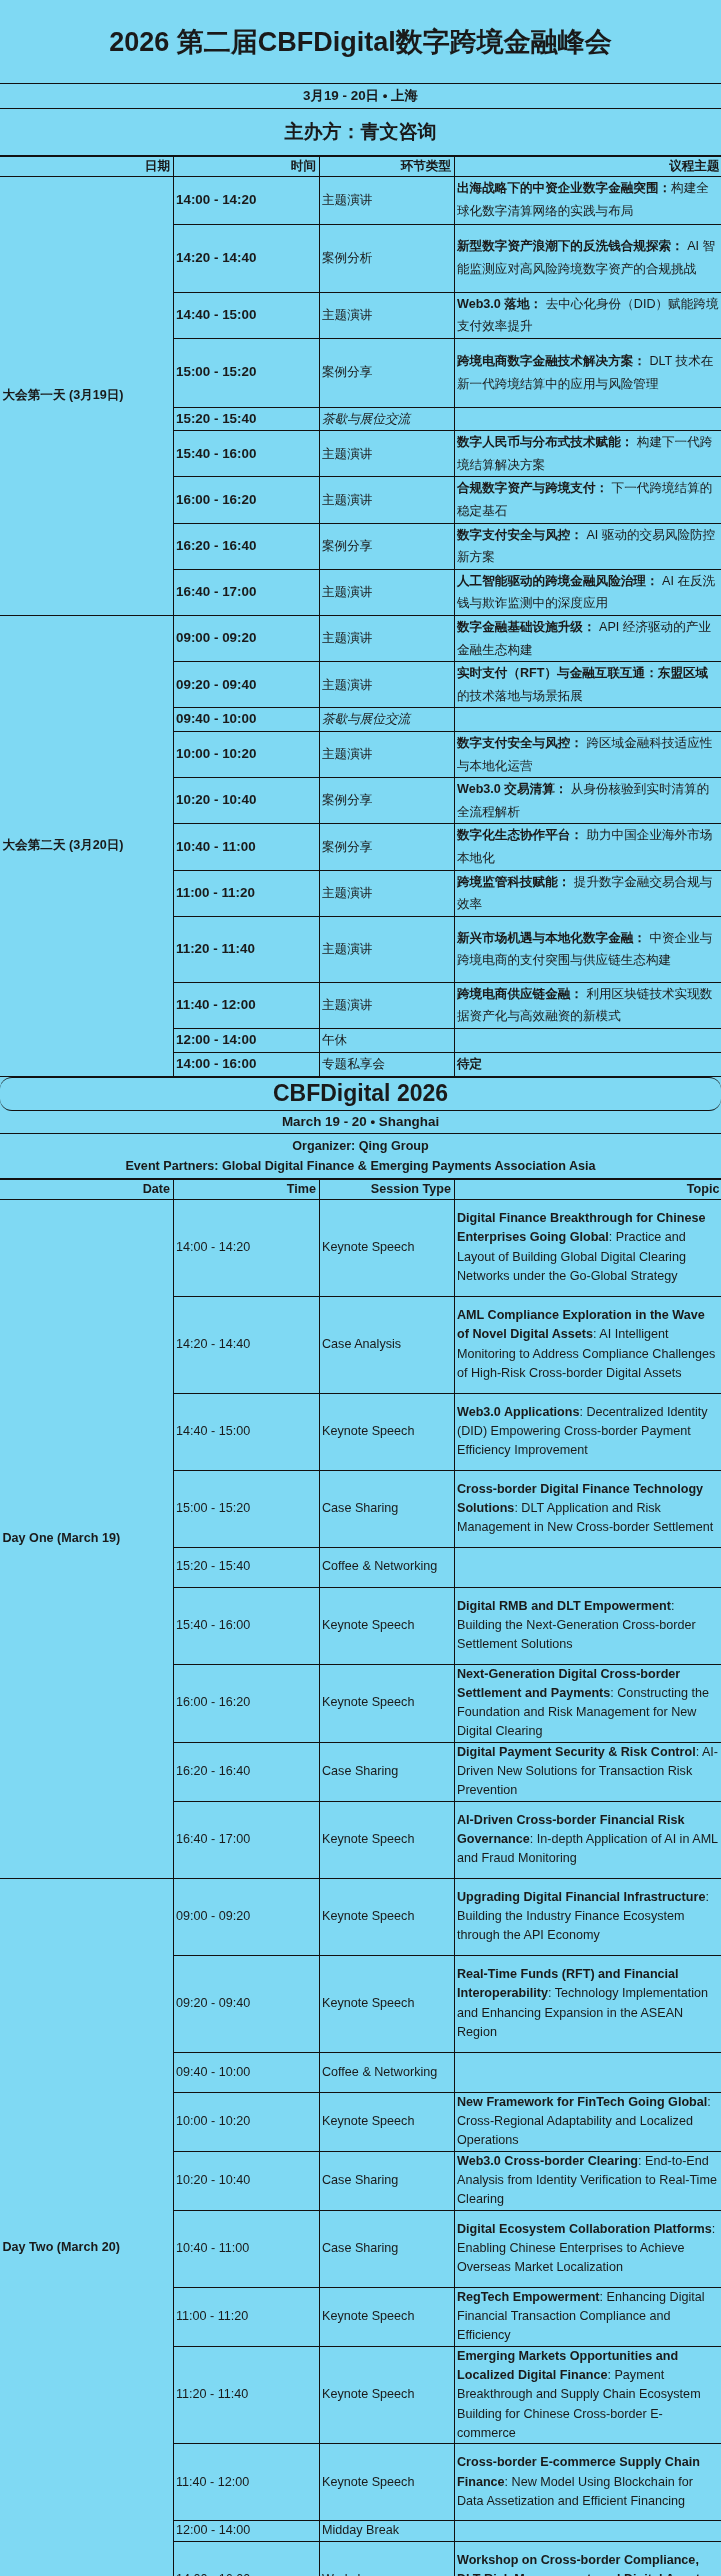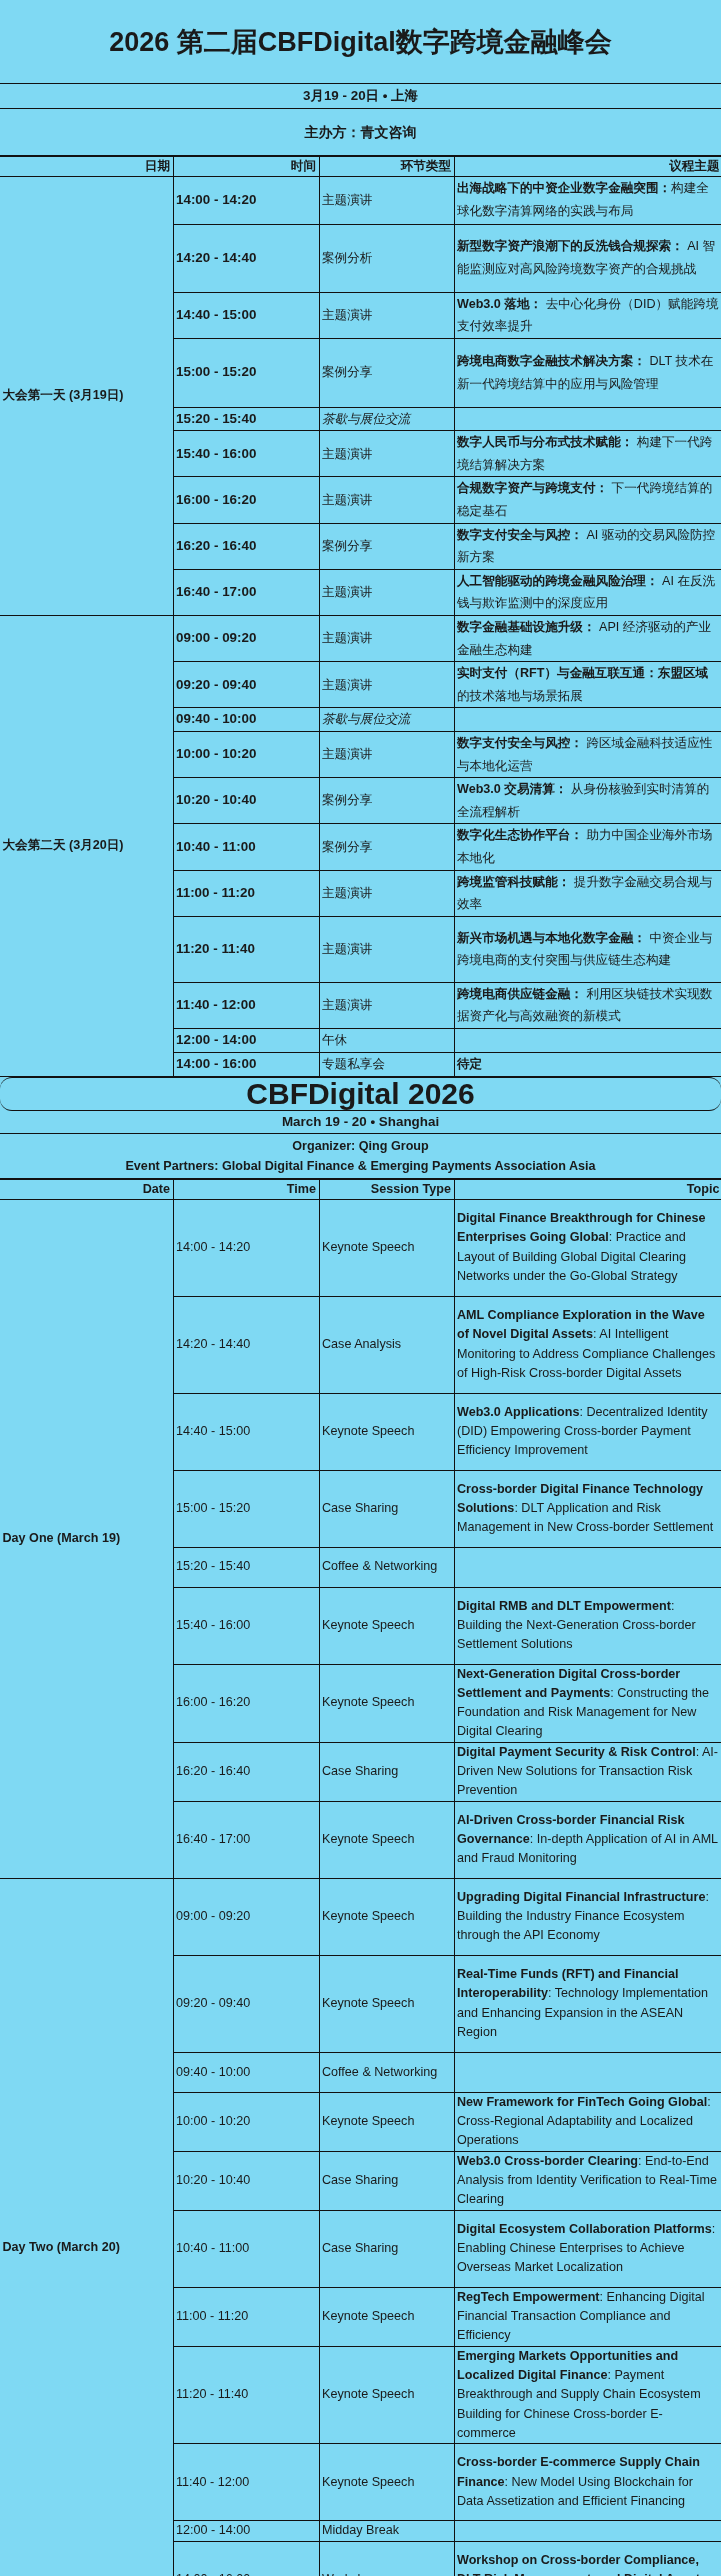"主办方：青文咨询" .t3 { font-size: 14px -> 19px }
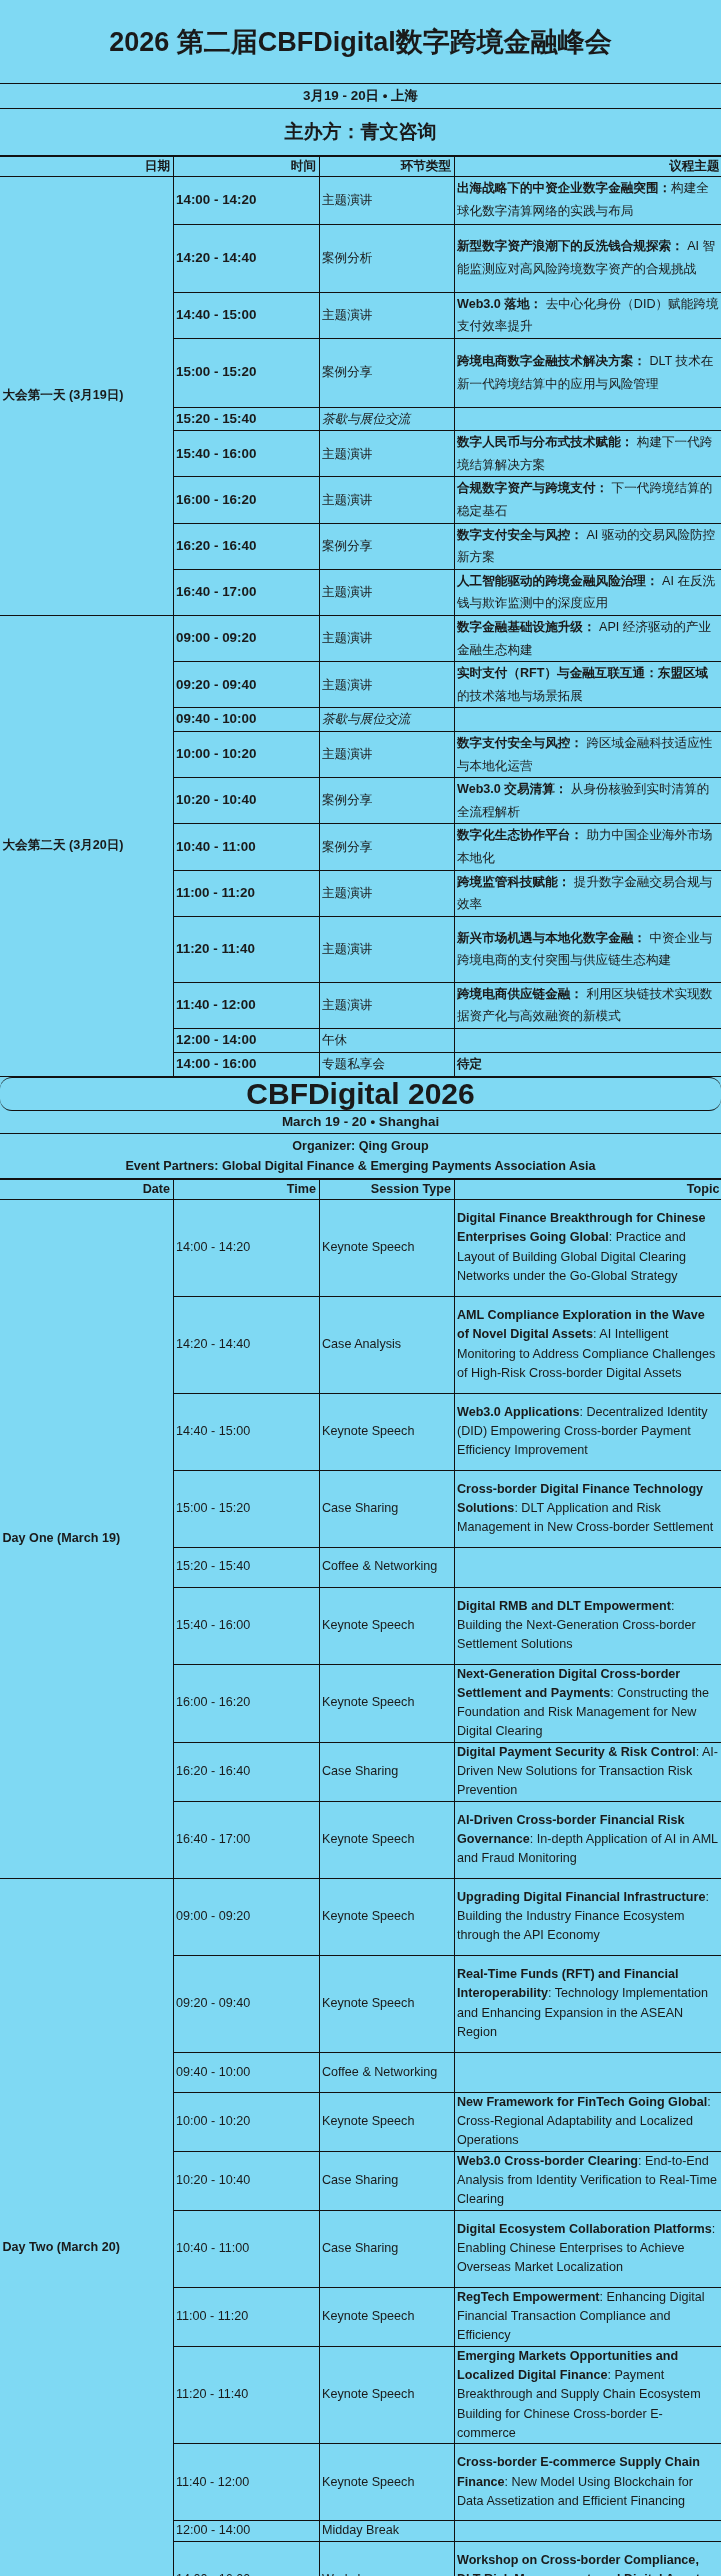"CBFDigital 2026" .e1 { font-size: 30px -> 23px }
